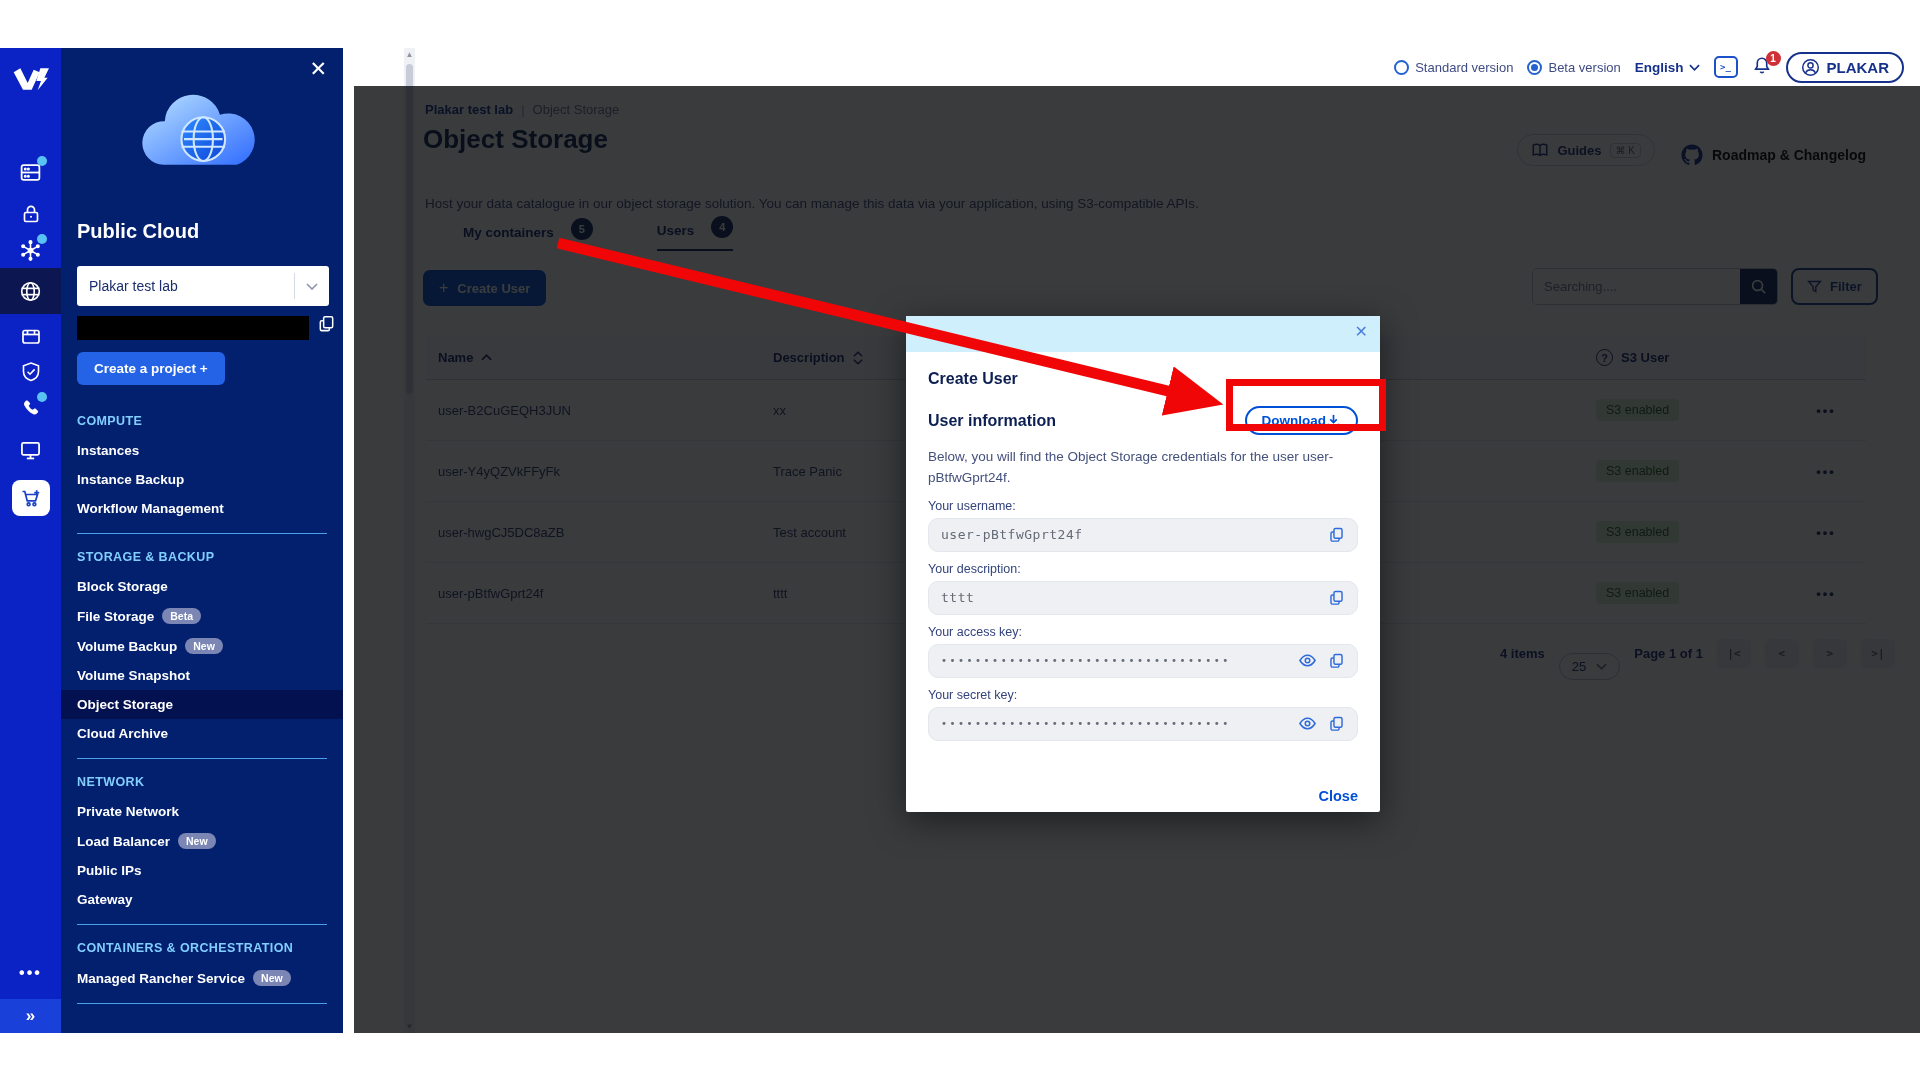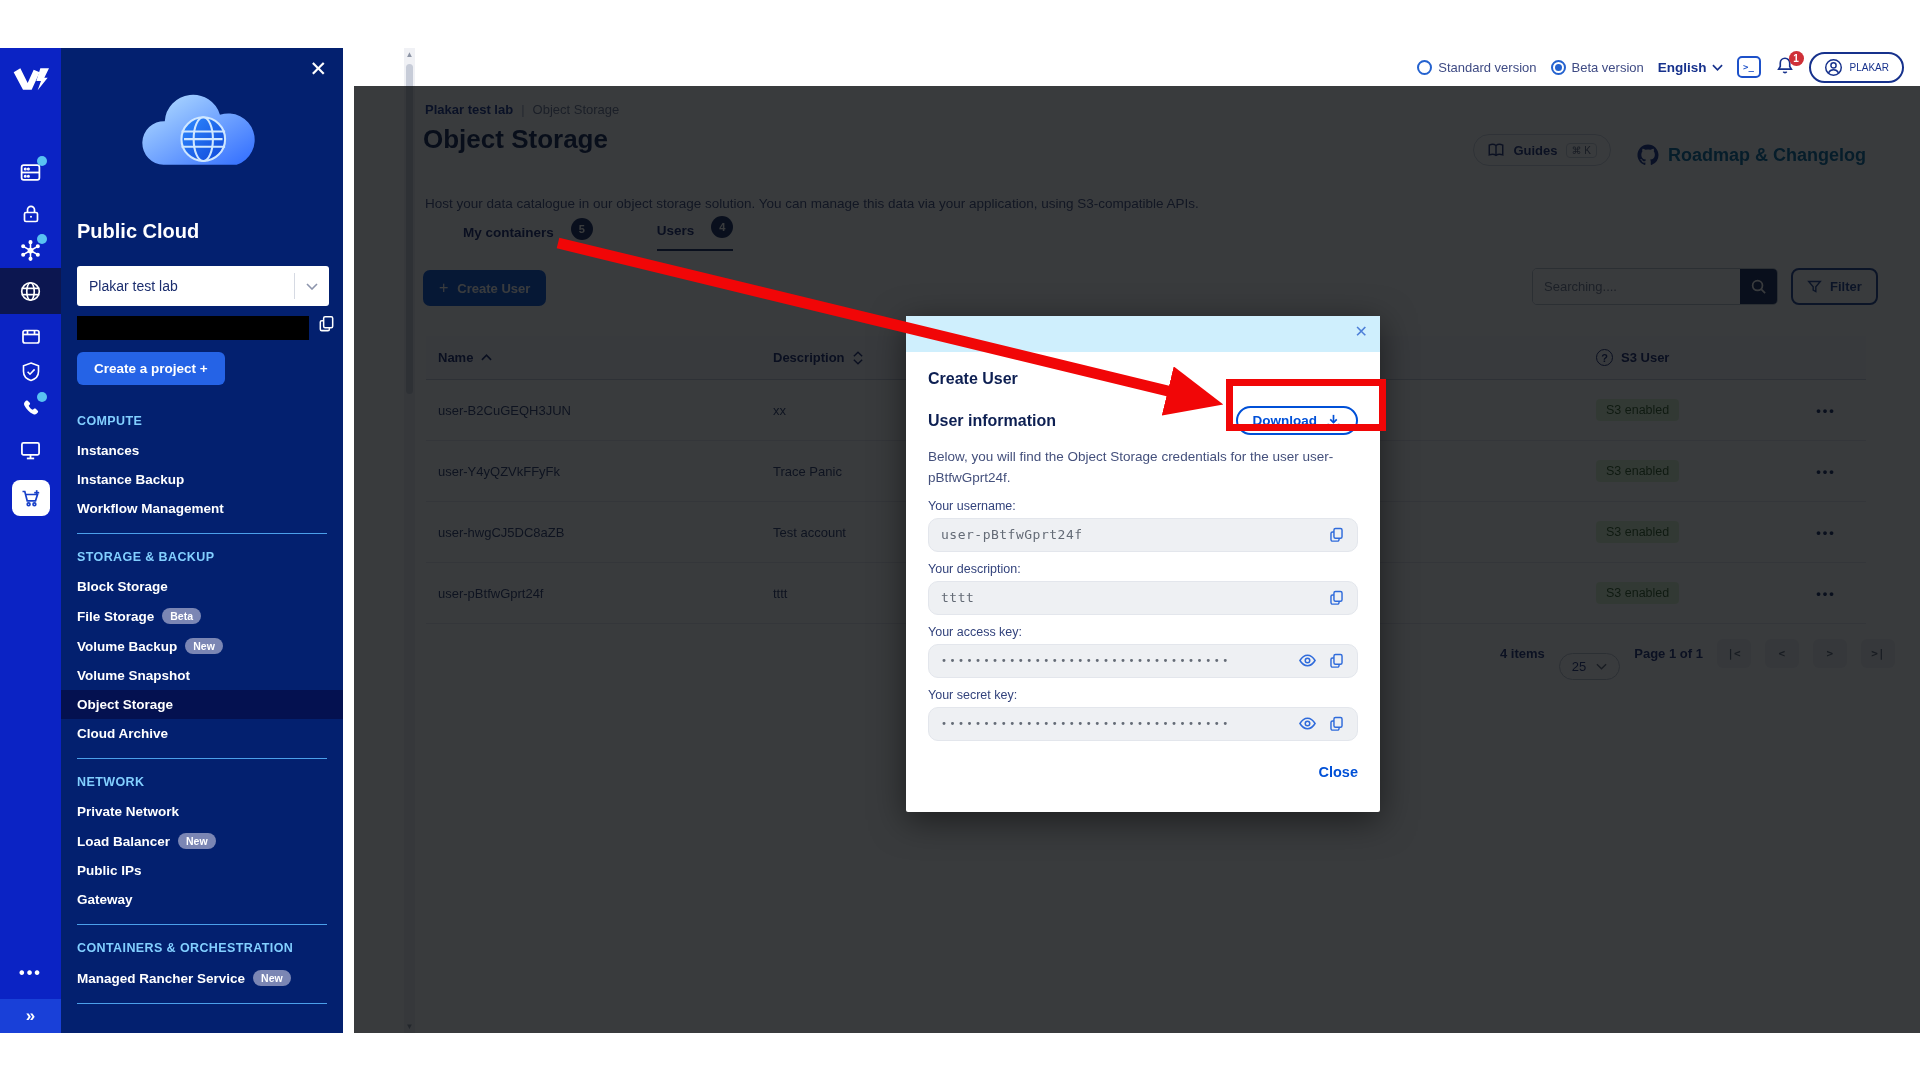"PLAKAR" .user-pill { font-size: 10px -> 15px; font-weight: normal -> bold }
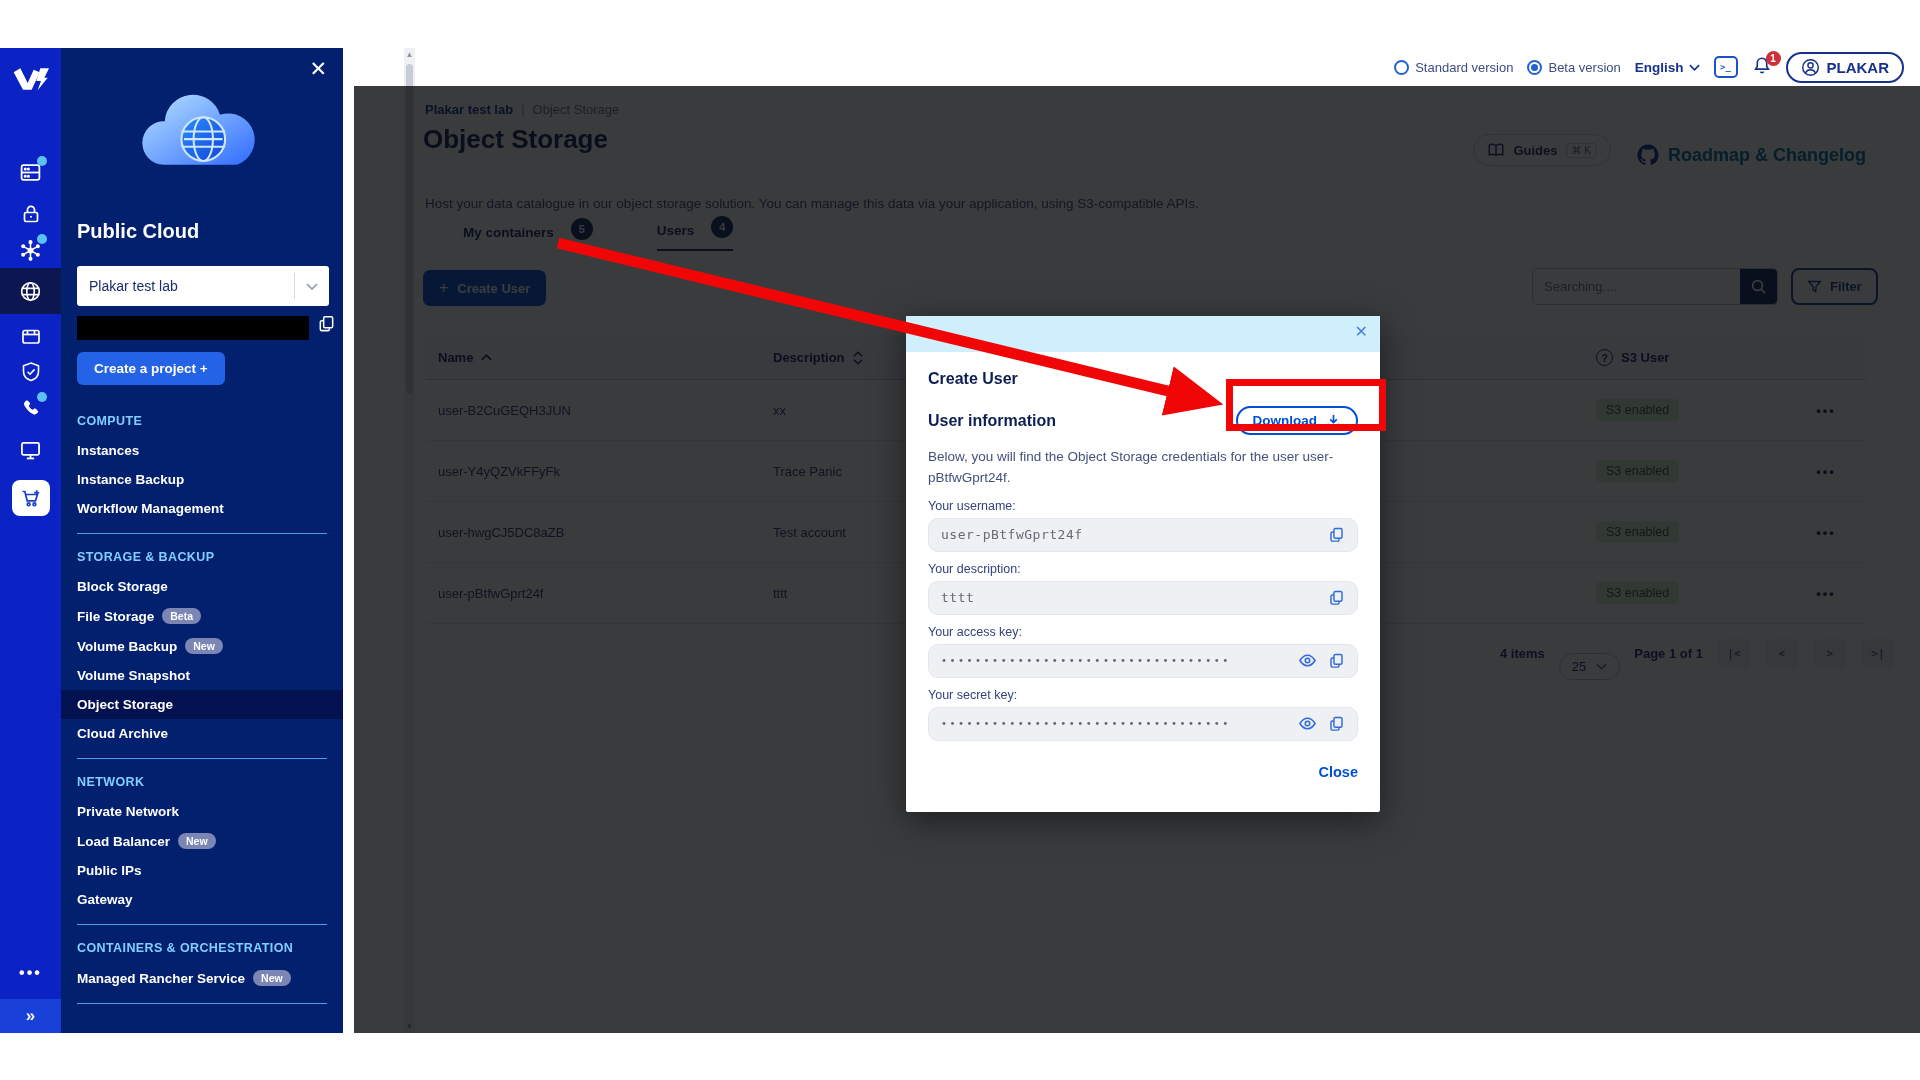"Roadmap & Changelog" .roadmap { color: #0369a1 -> #000000; font-size: 18px -> 14px }
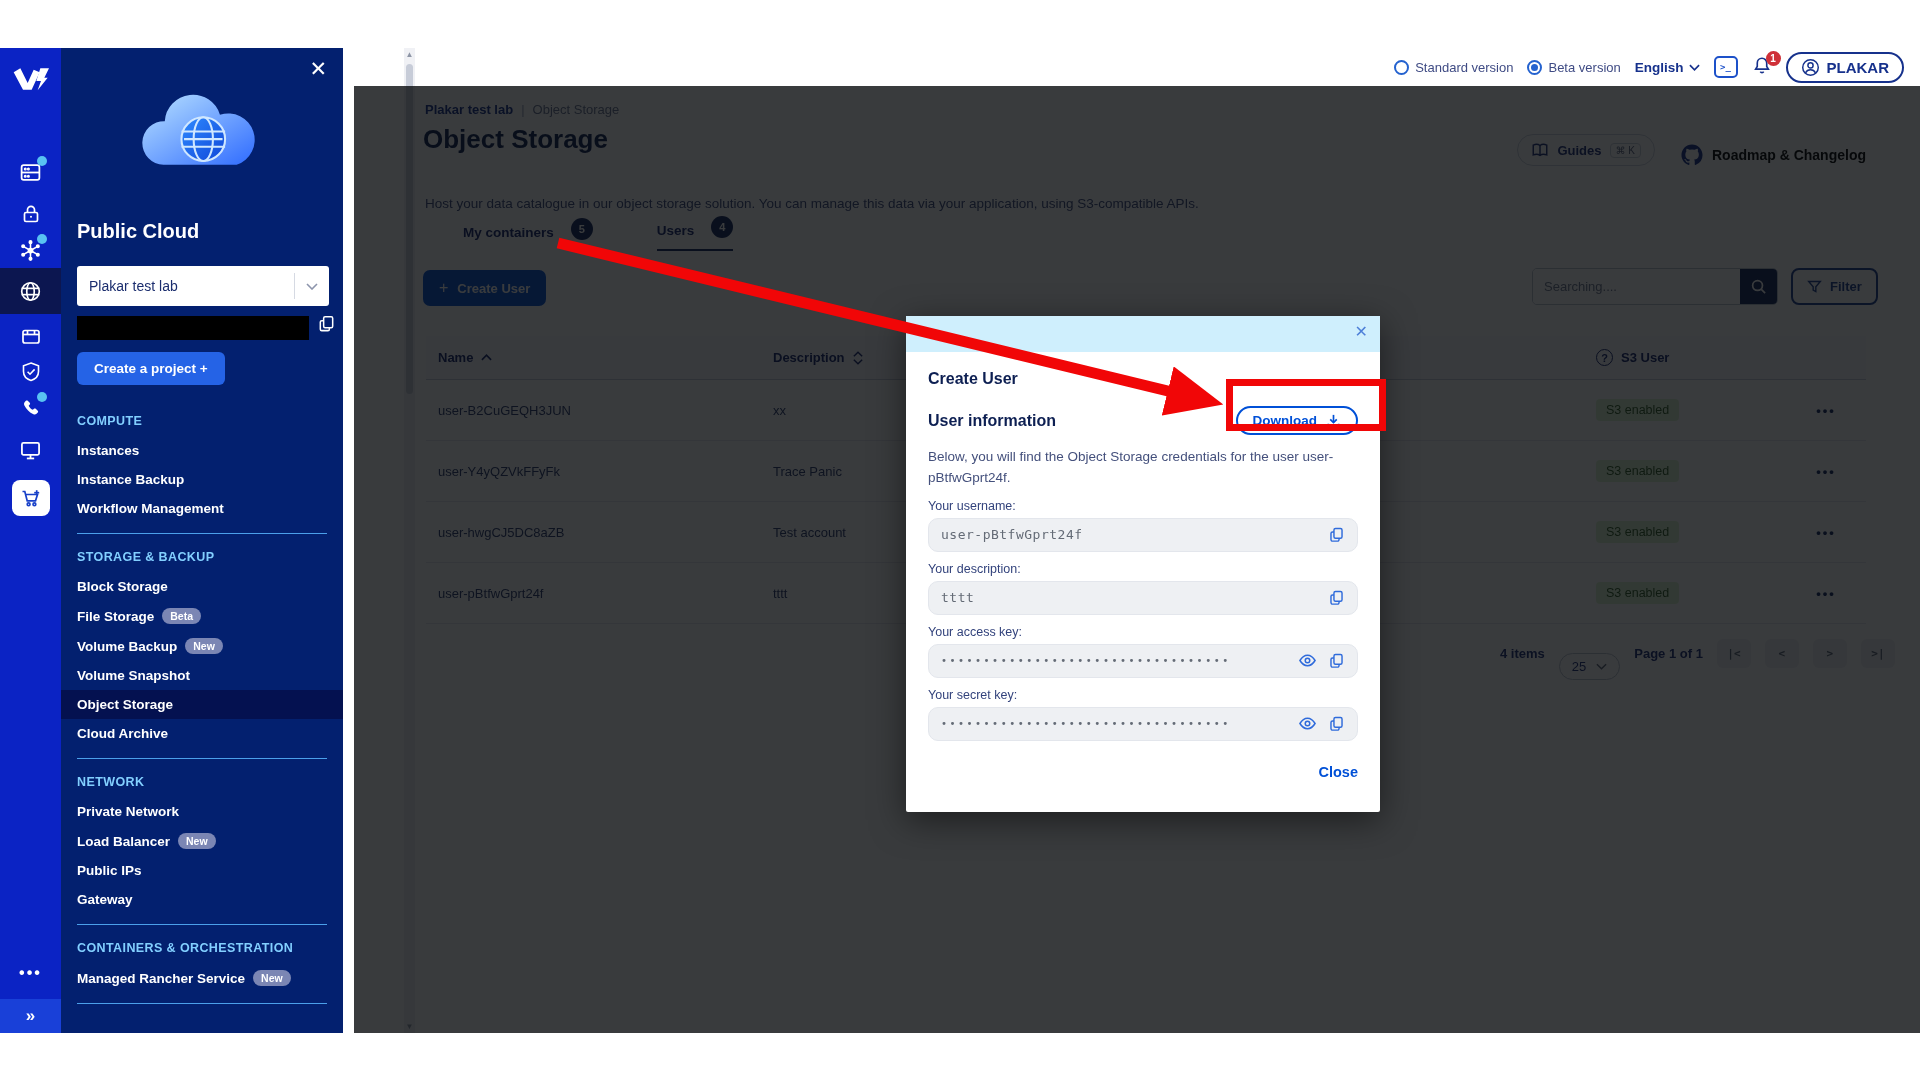"Download" .dl-btn { gap: 9px -> none }
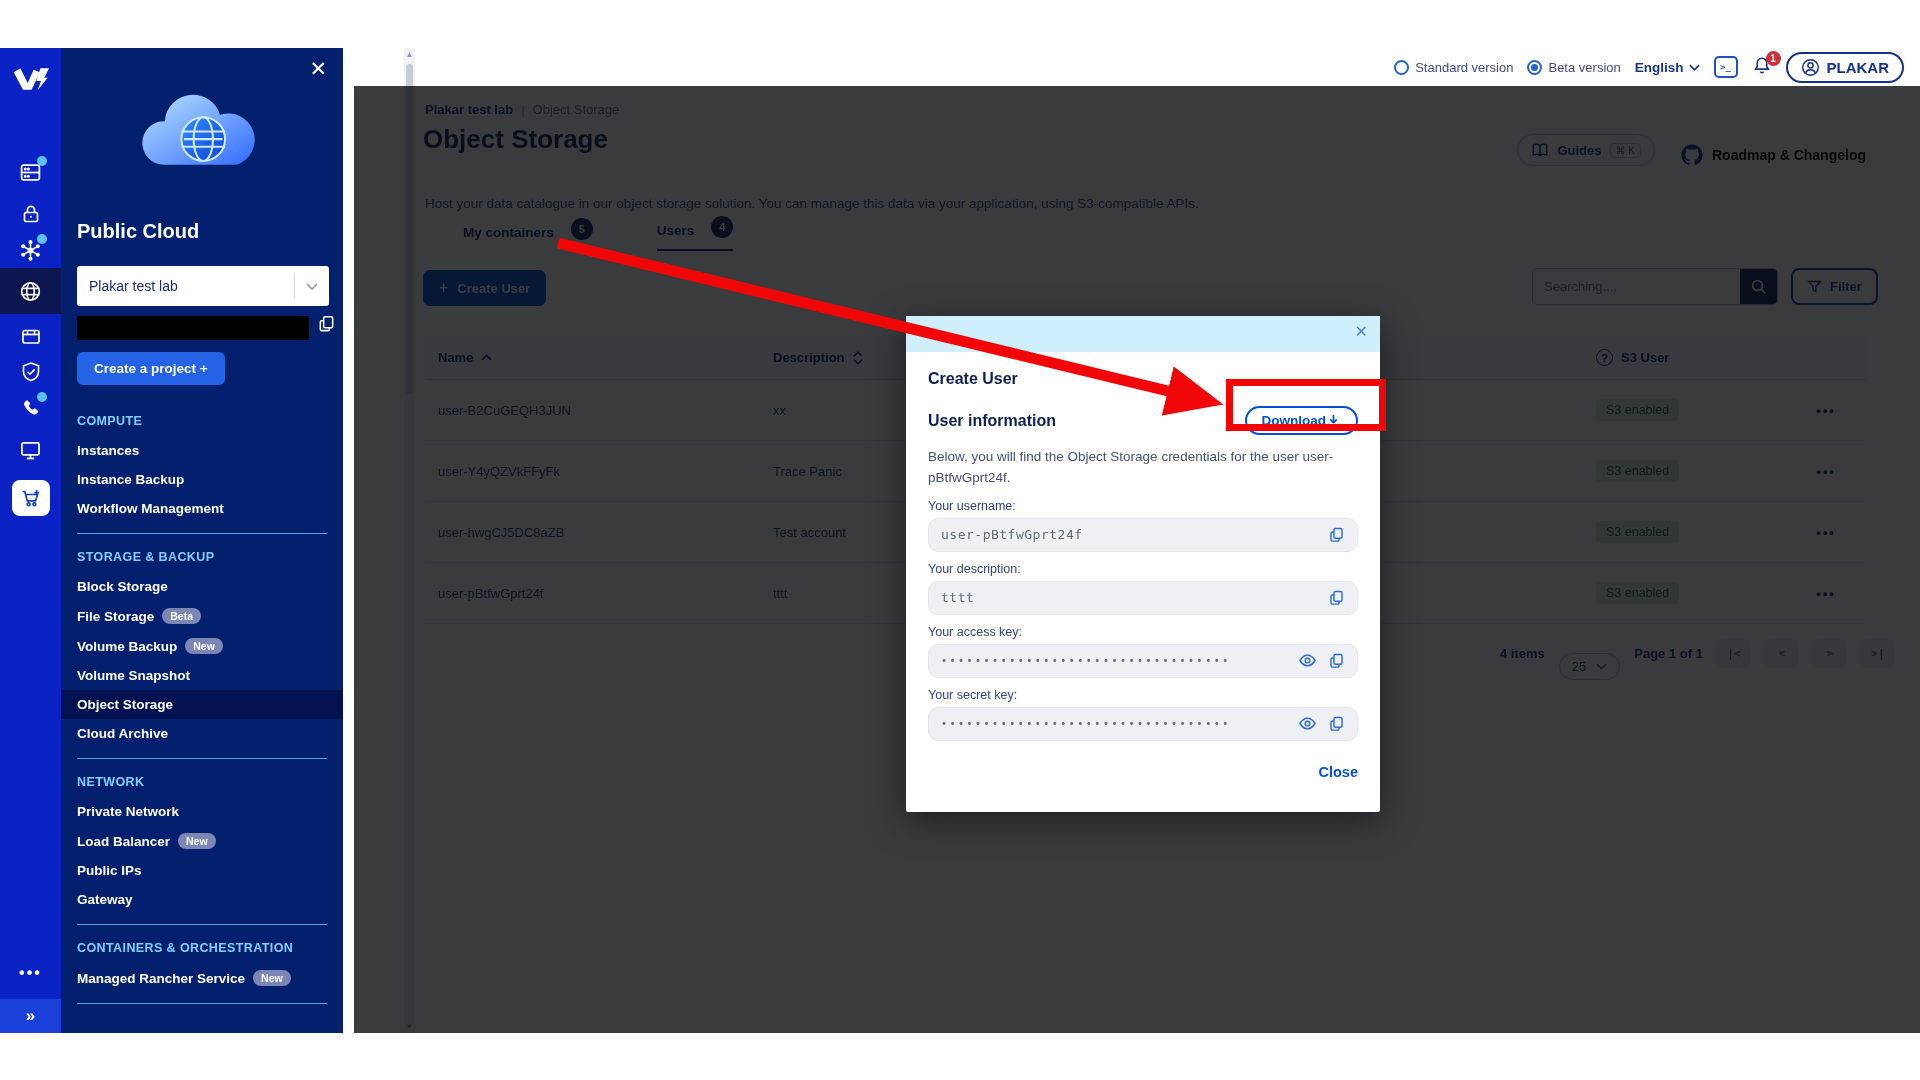"Close" .modal-close { bottom: 32px -> 8px }
